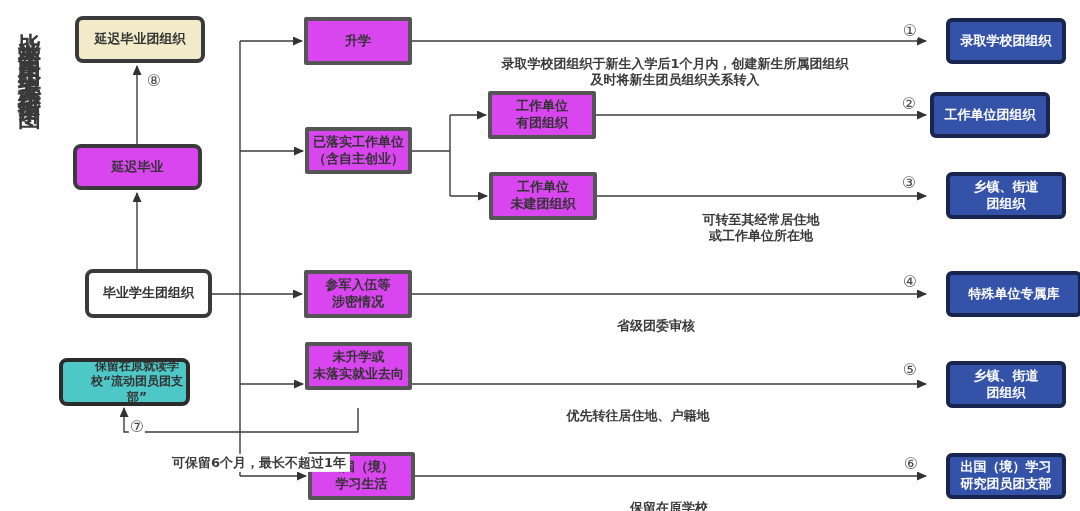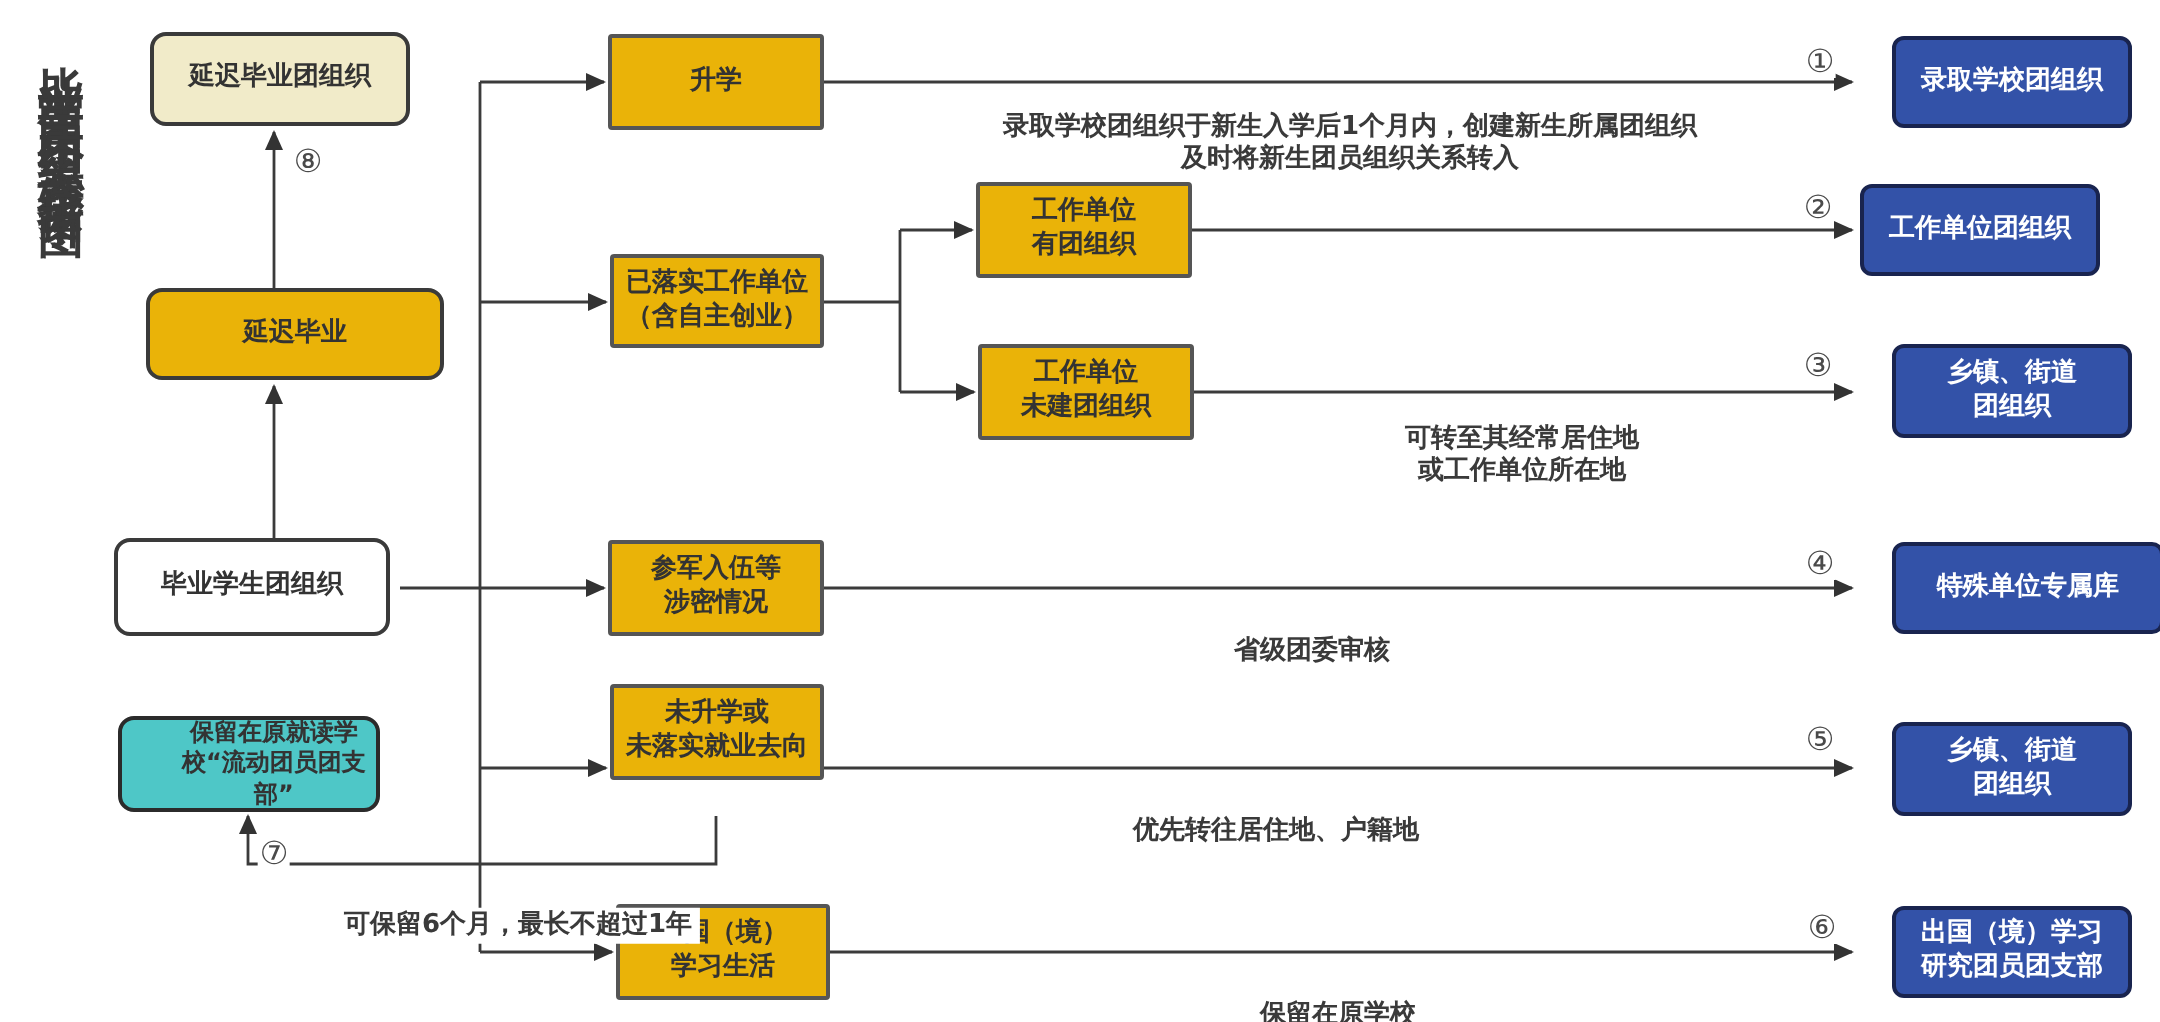"延迟毕业团组织" .box { border: 2px solid #a21caf -> 4px solid #a21caf }
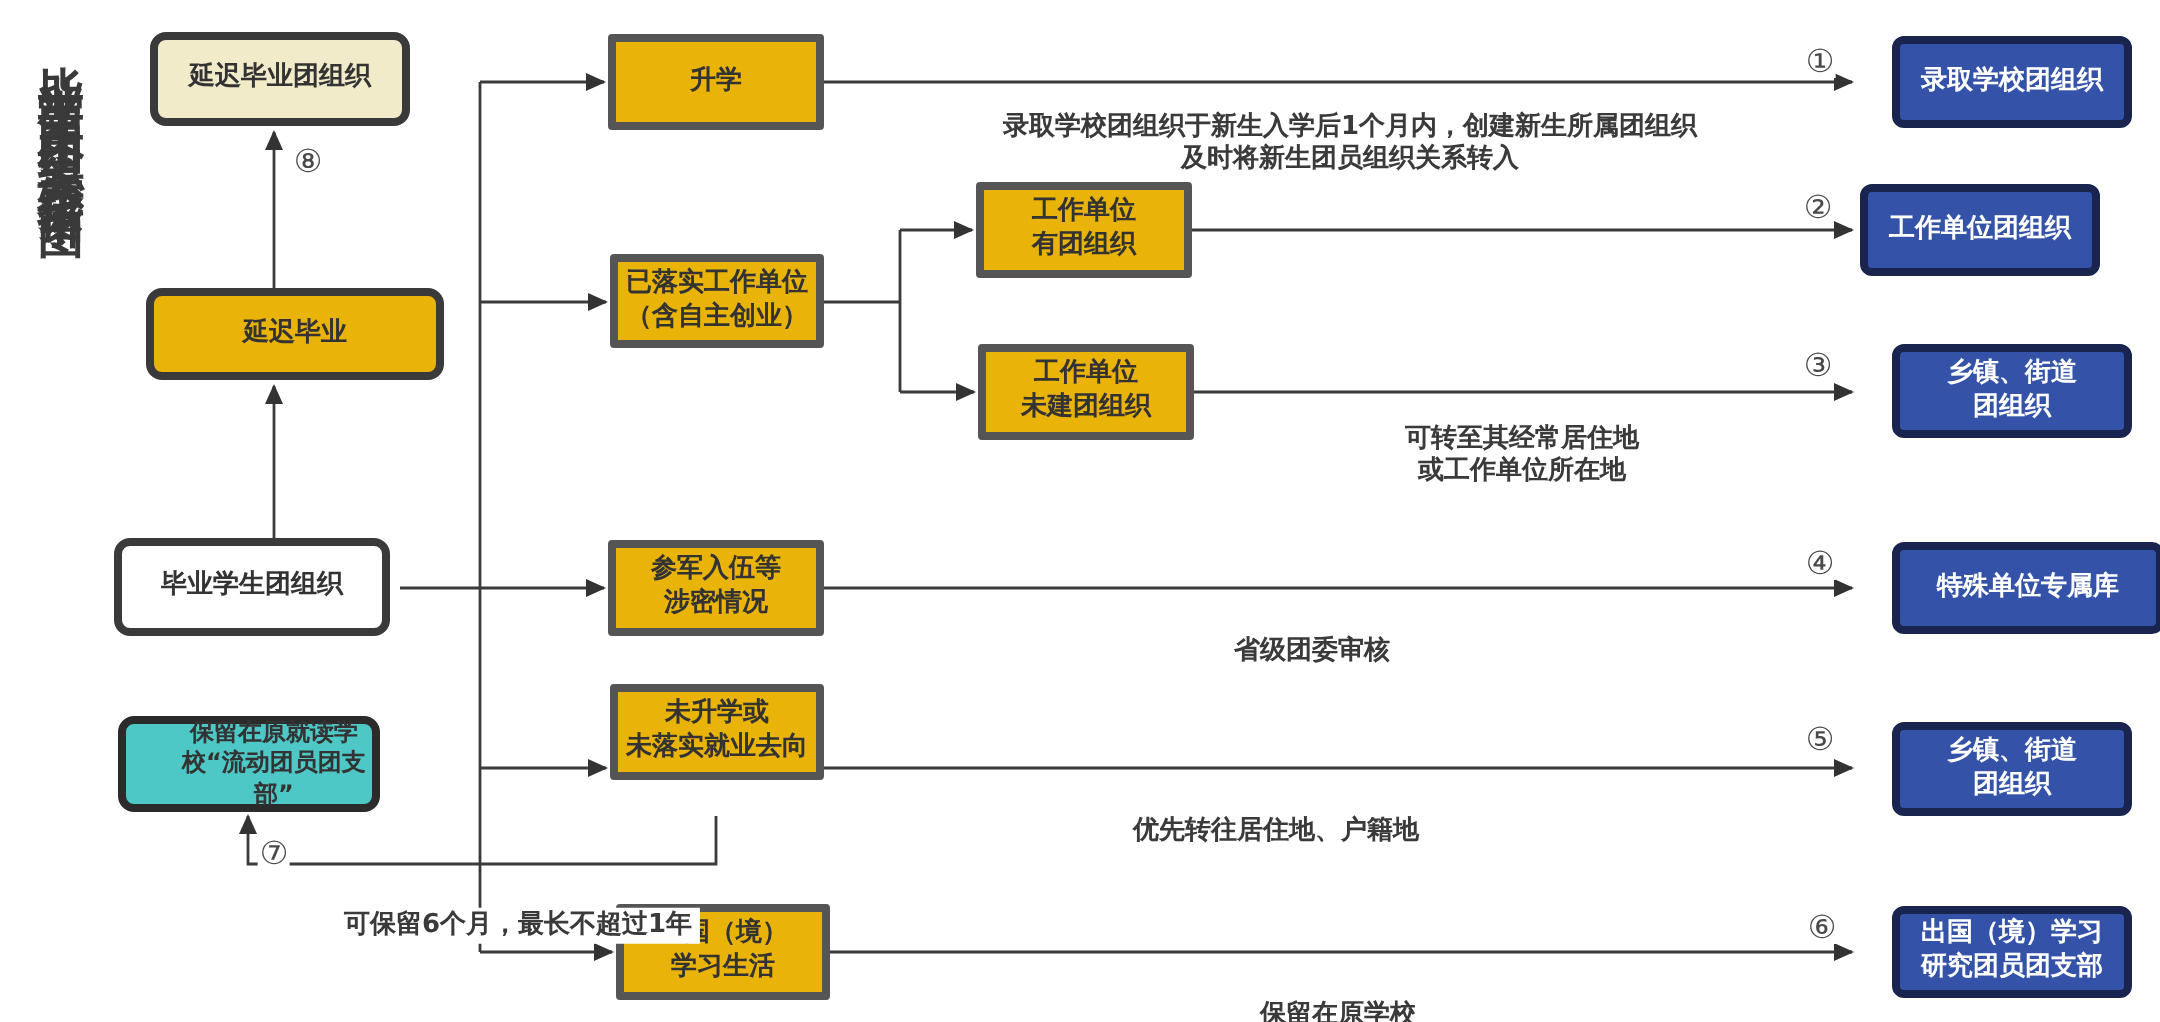"升学" .box-yellow { background: #eab308 -> #d946ef }
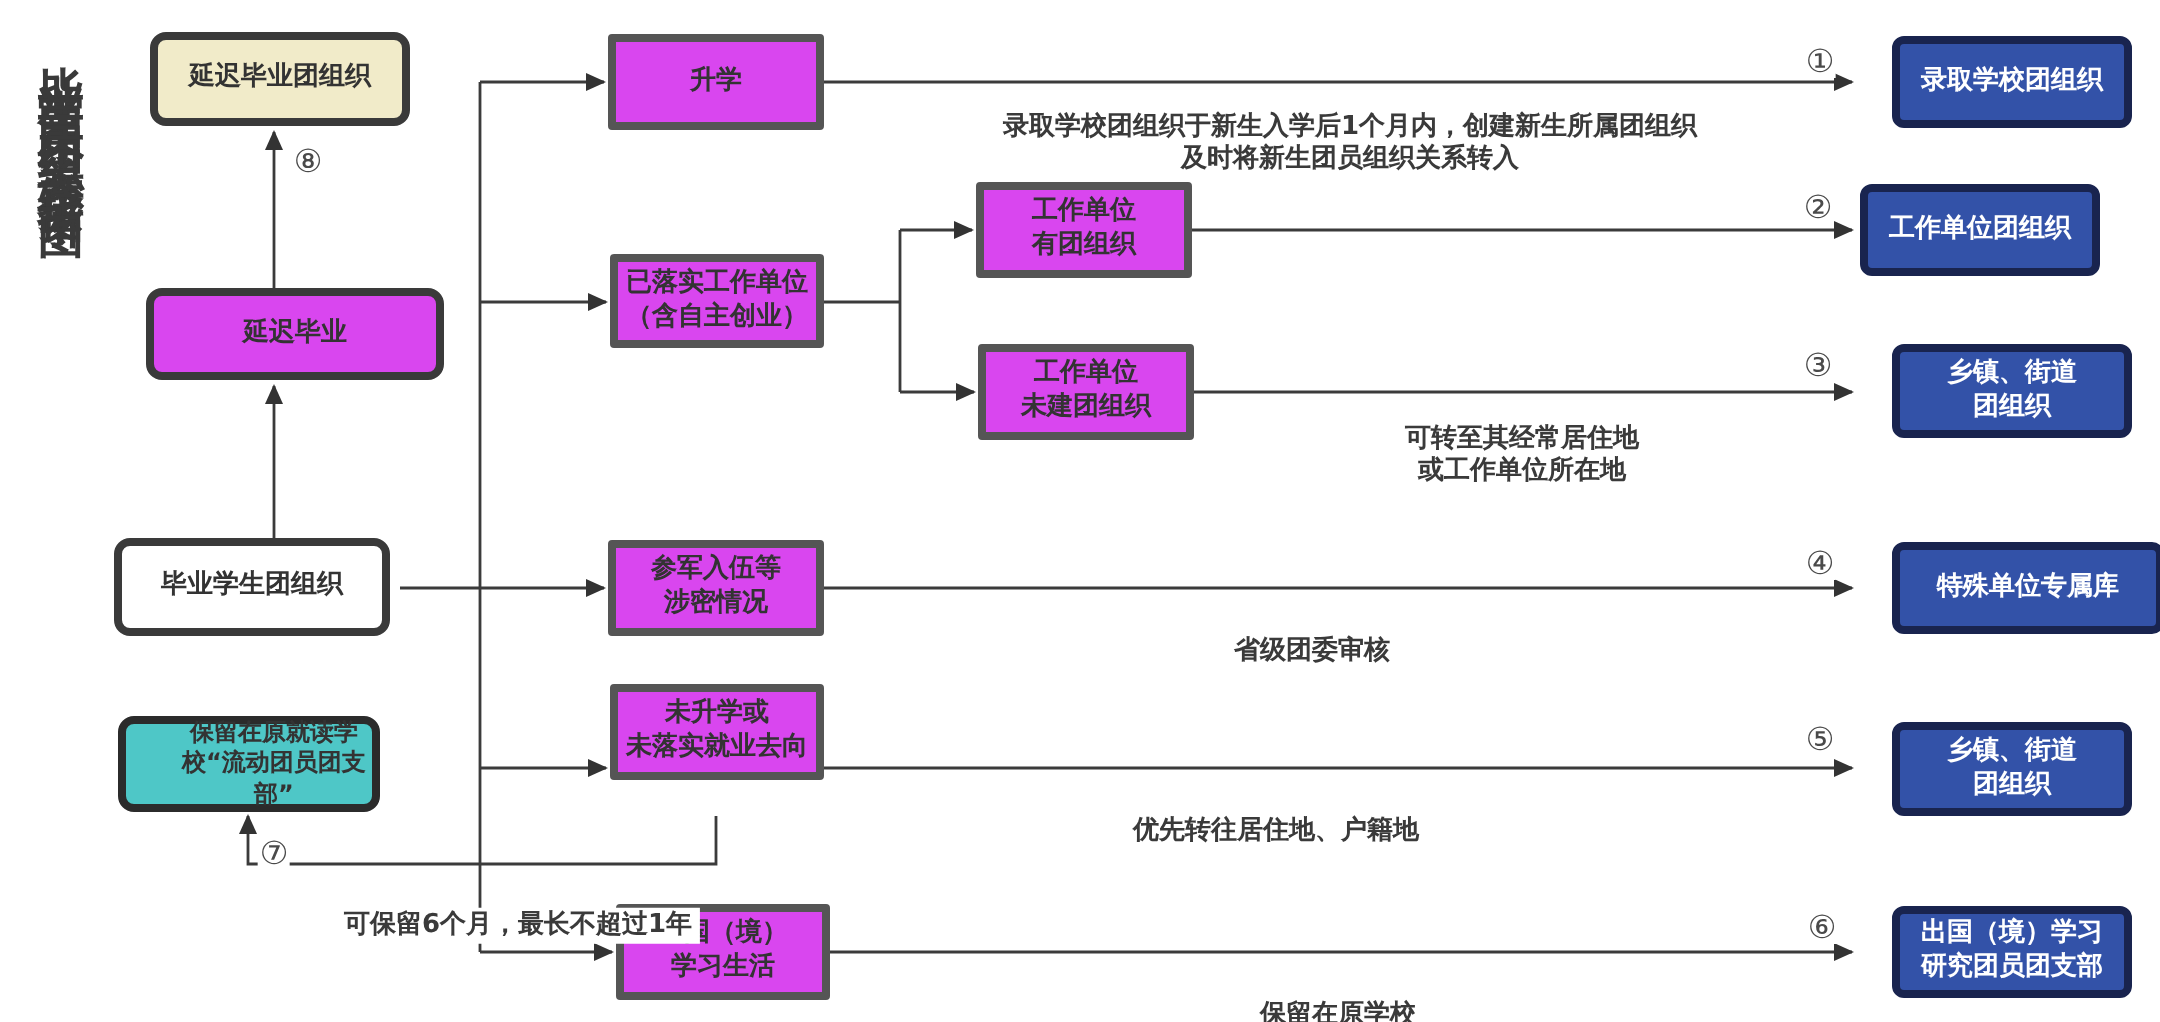"延迟毕业" div.box { width: 149px -> 129px }
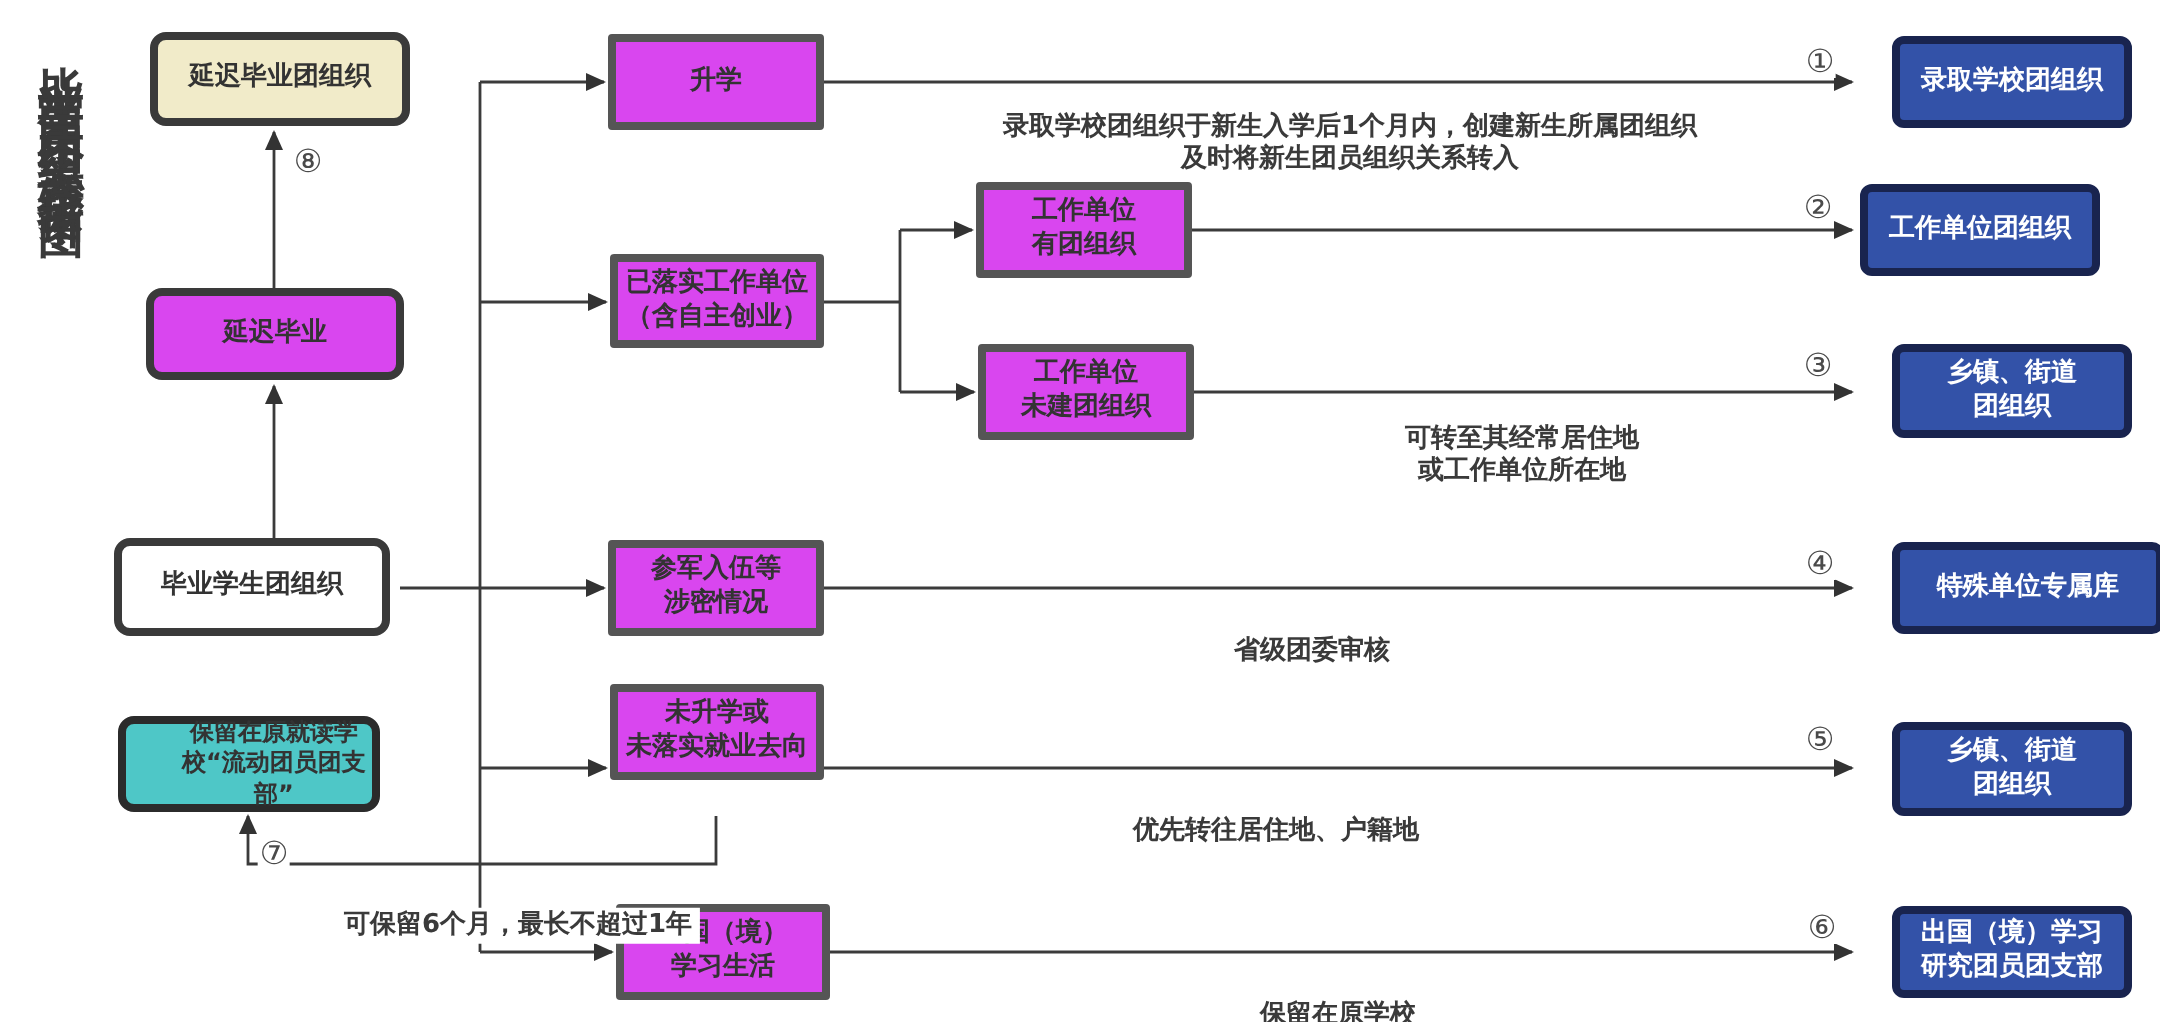"毕业学生团组织" div.box { left: 57px -> 85px; width: 138px -> 127px }
